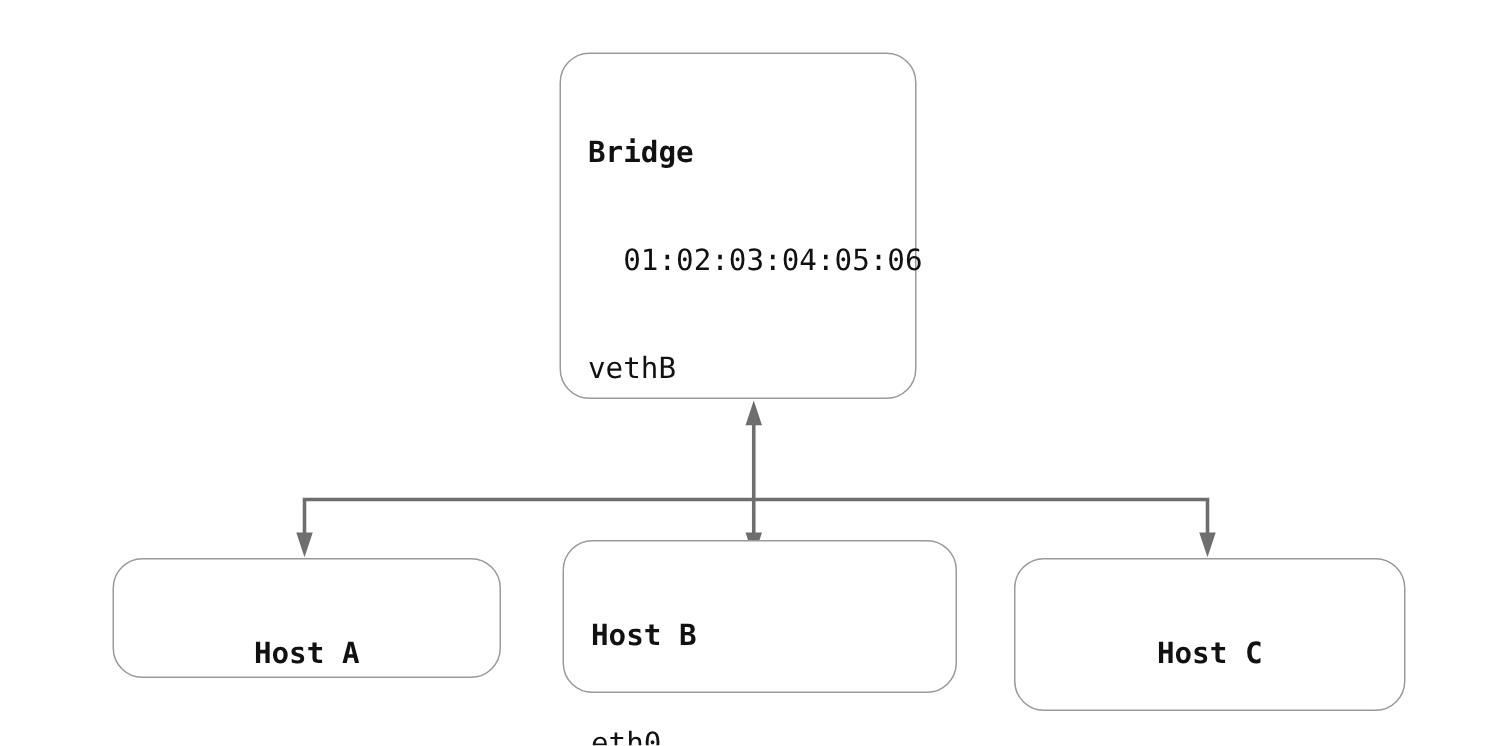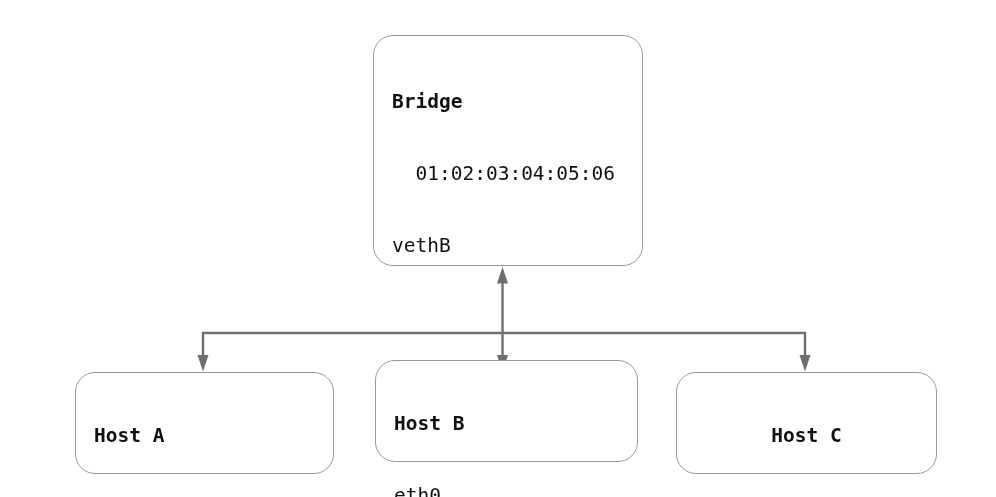"Bridge" .node-bridge { width: 270px -> 238px }
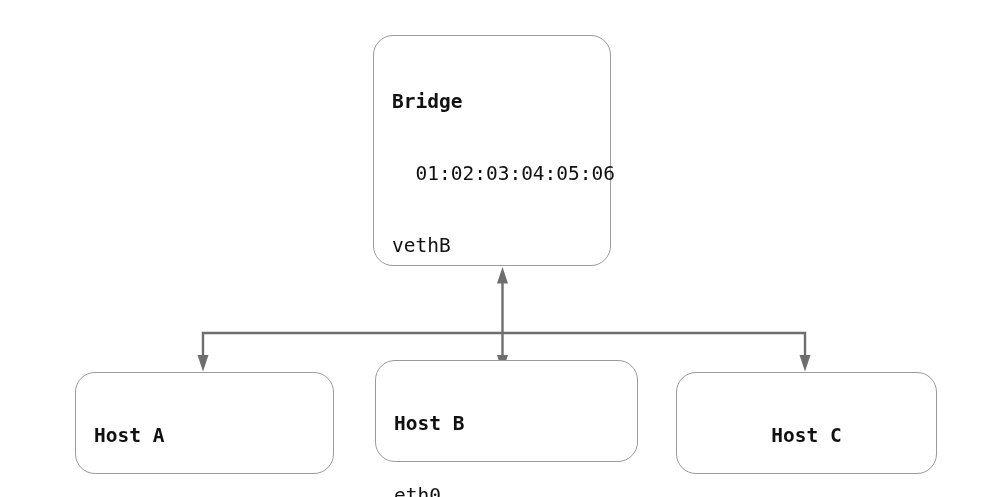"Host A" .node-host-a { height: 102px -> 80px; text-align: none -> center }
